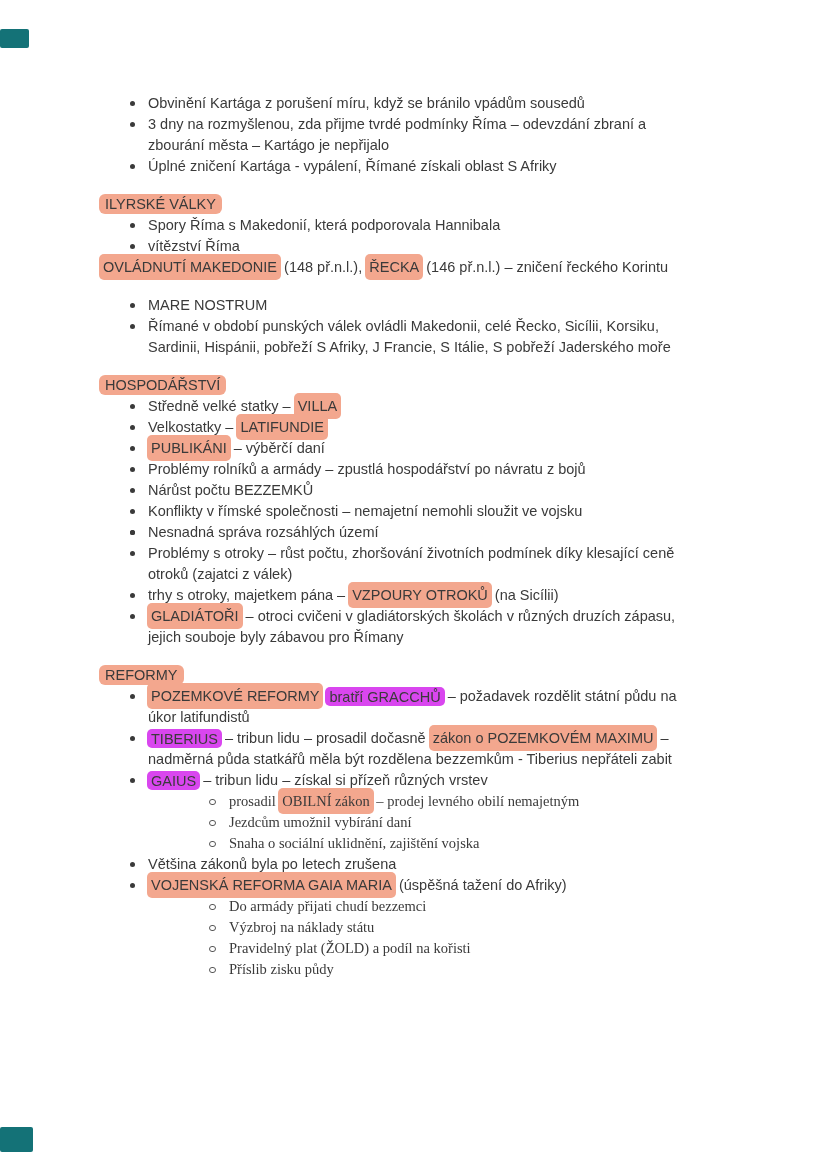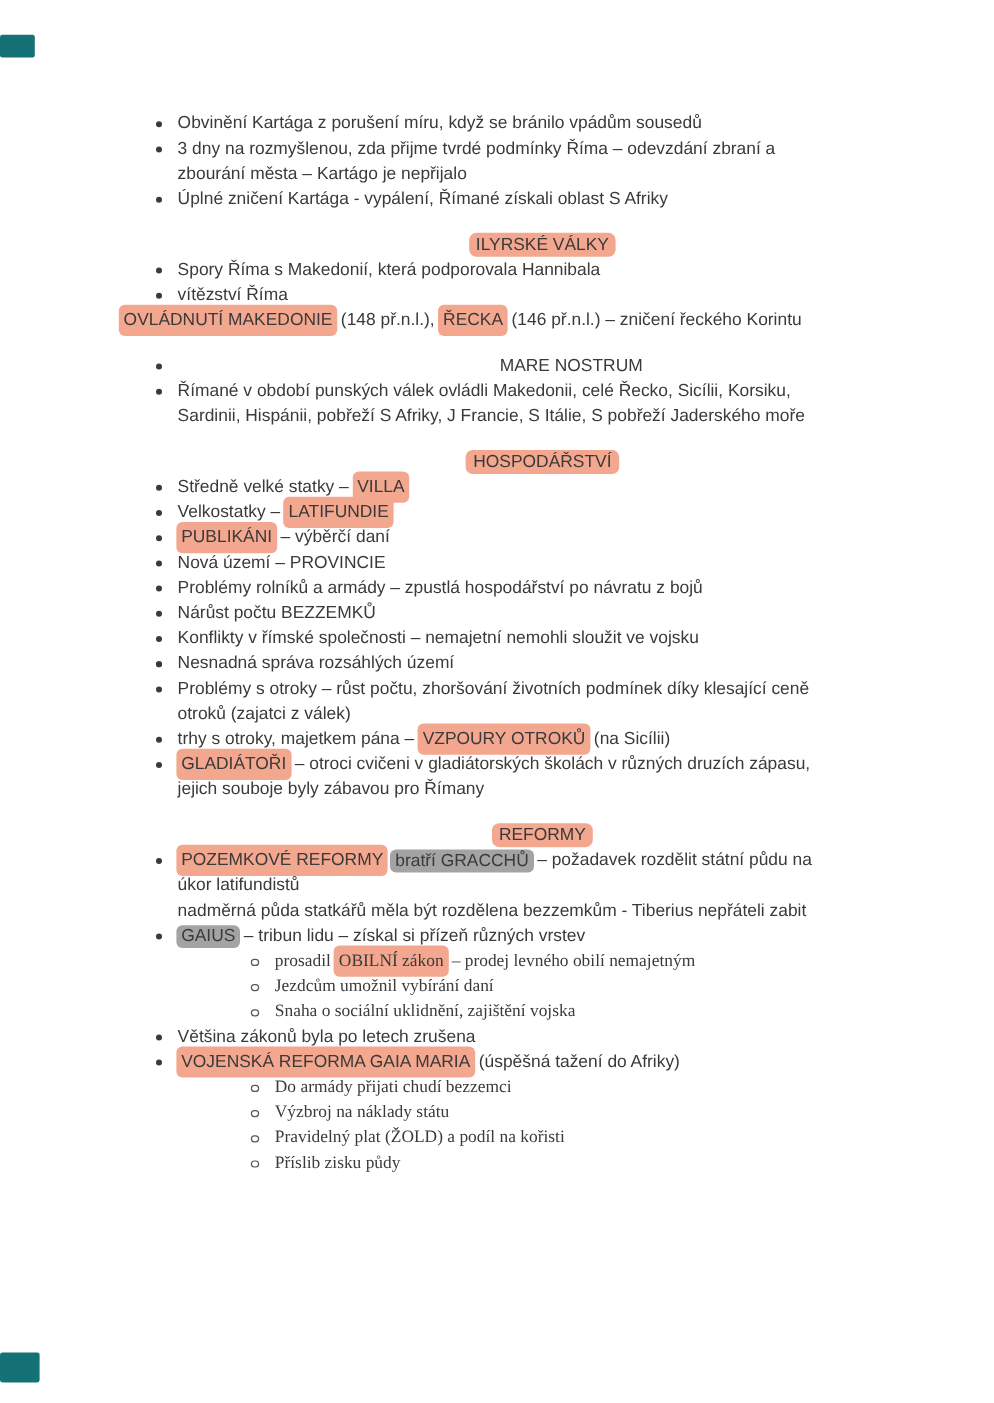"ILYRSKÉ VÁLKY" .gap { text-align: center -> none }
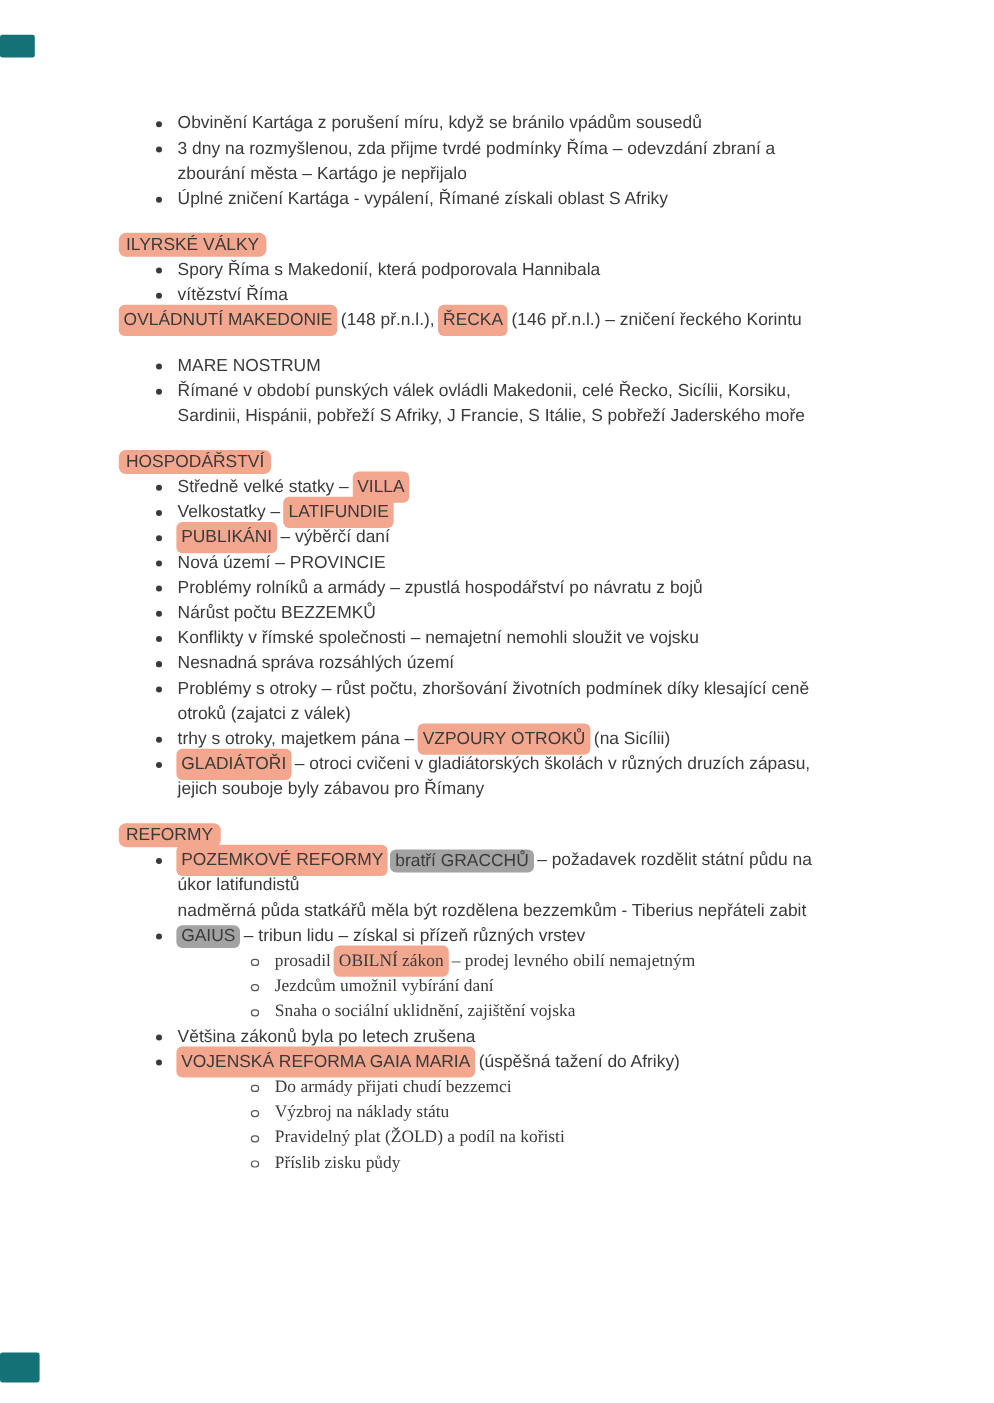"Nová území – PROVINCIE" div.row { html: <div><span></span><span>Nová území – PROVINCIE</span></div> -> none }
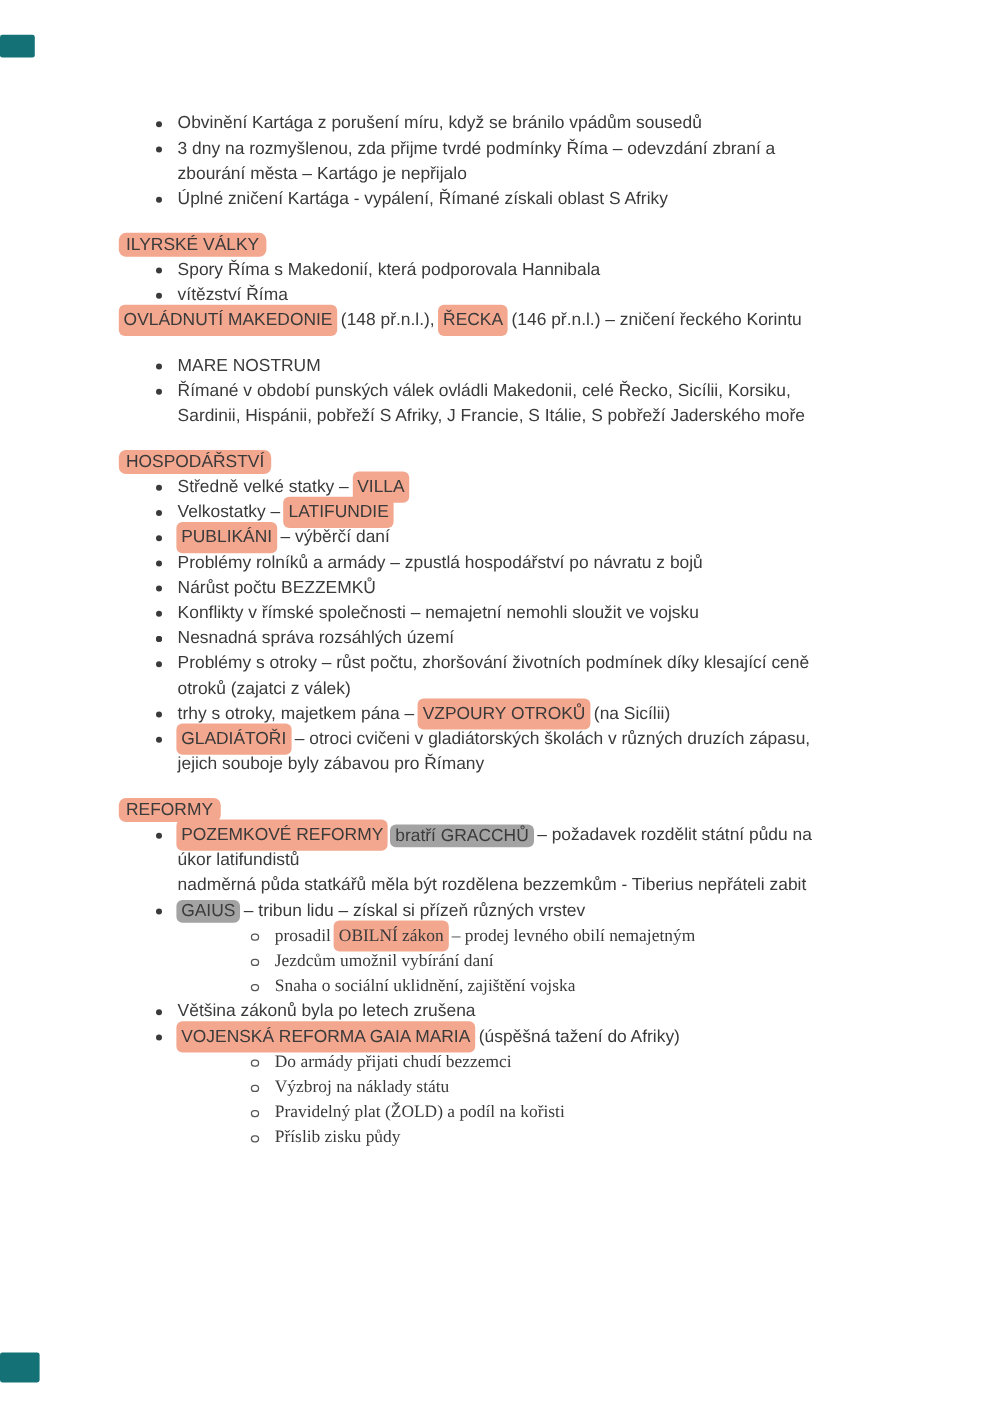"bratří GRACCHŮ" .hl-yellow { background: #a3a3a3 -> #d946ef }
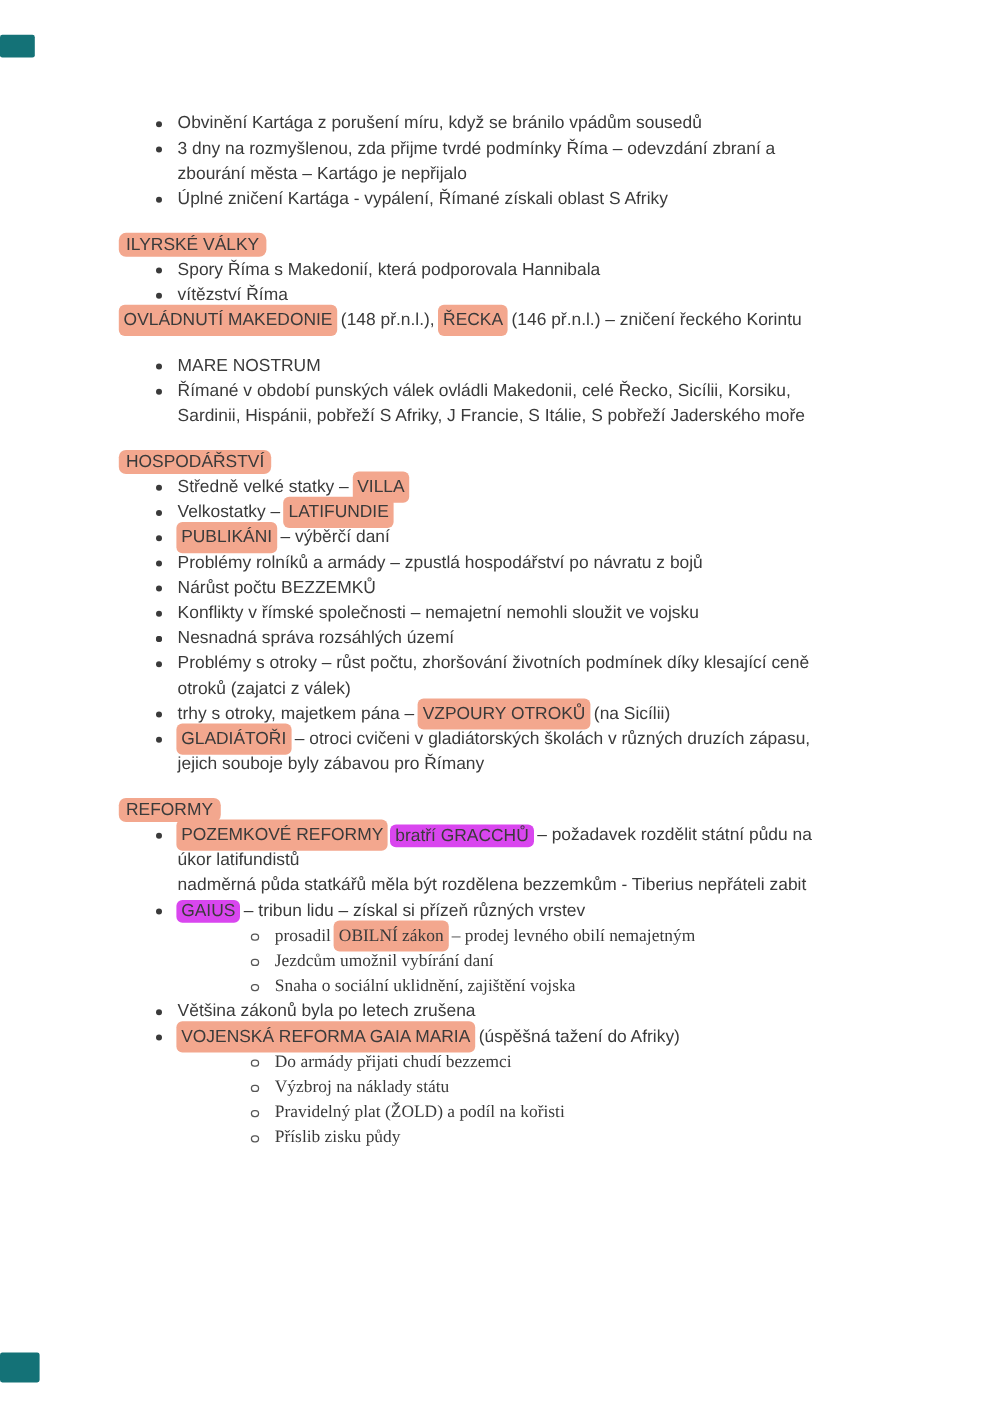"TIBERIUS – tribun lidu –" div.row { html: none -> <div><span></span><span>TIBERIUS</span><span> – tribun lidu – prosadil dočasně </span><span>zákon o POZEMKOVÉM MAXIMU</span><span> –</span></div> }
